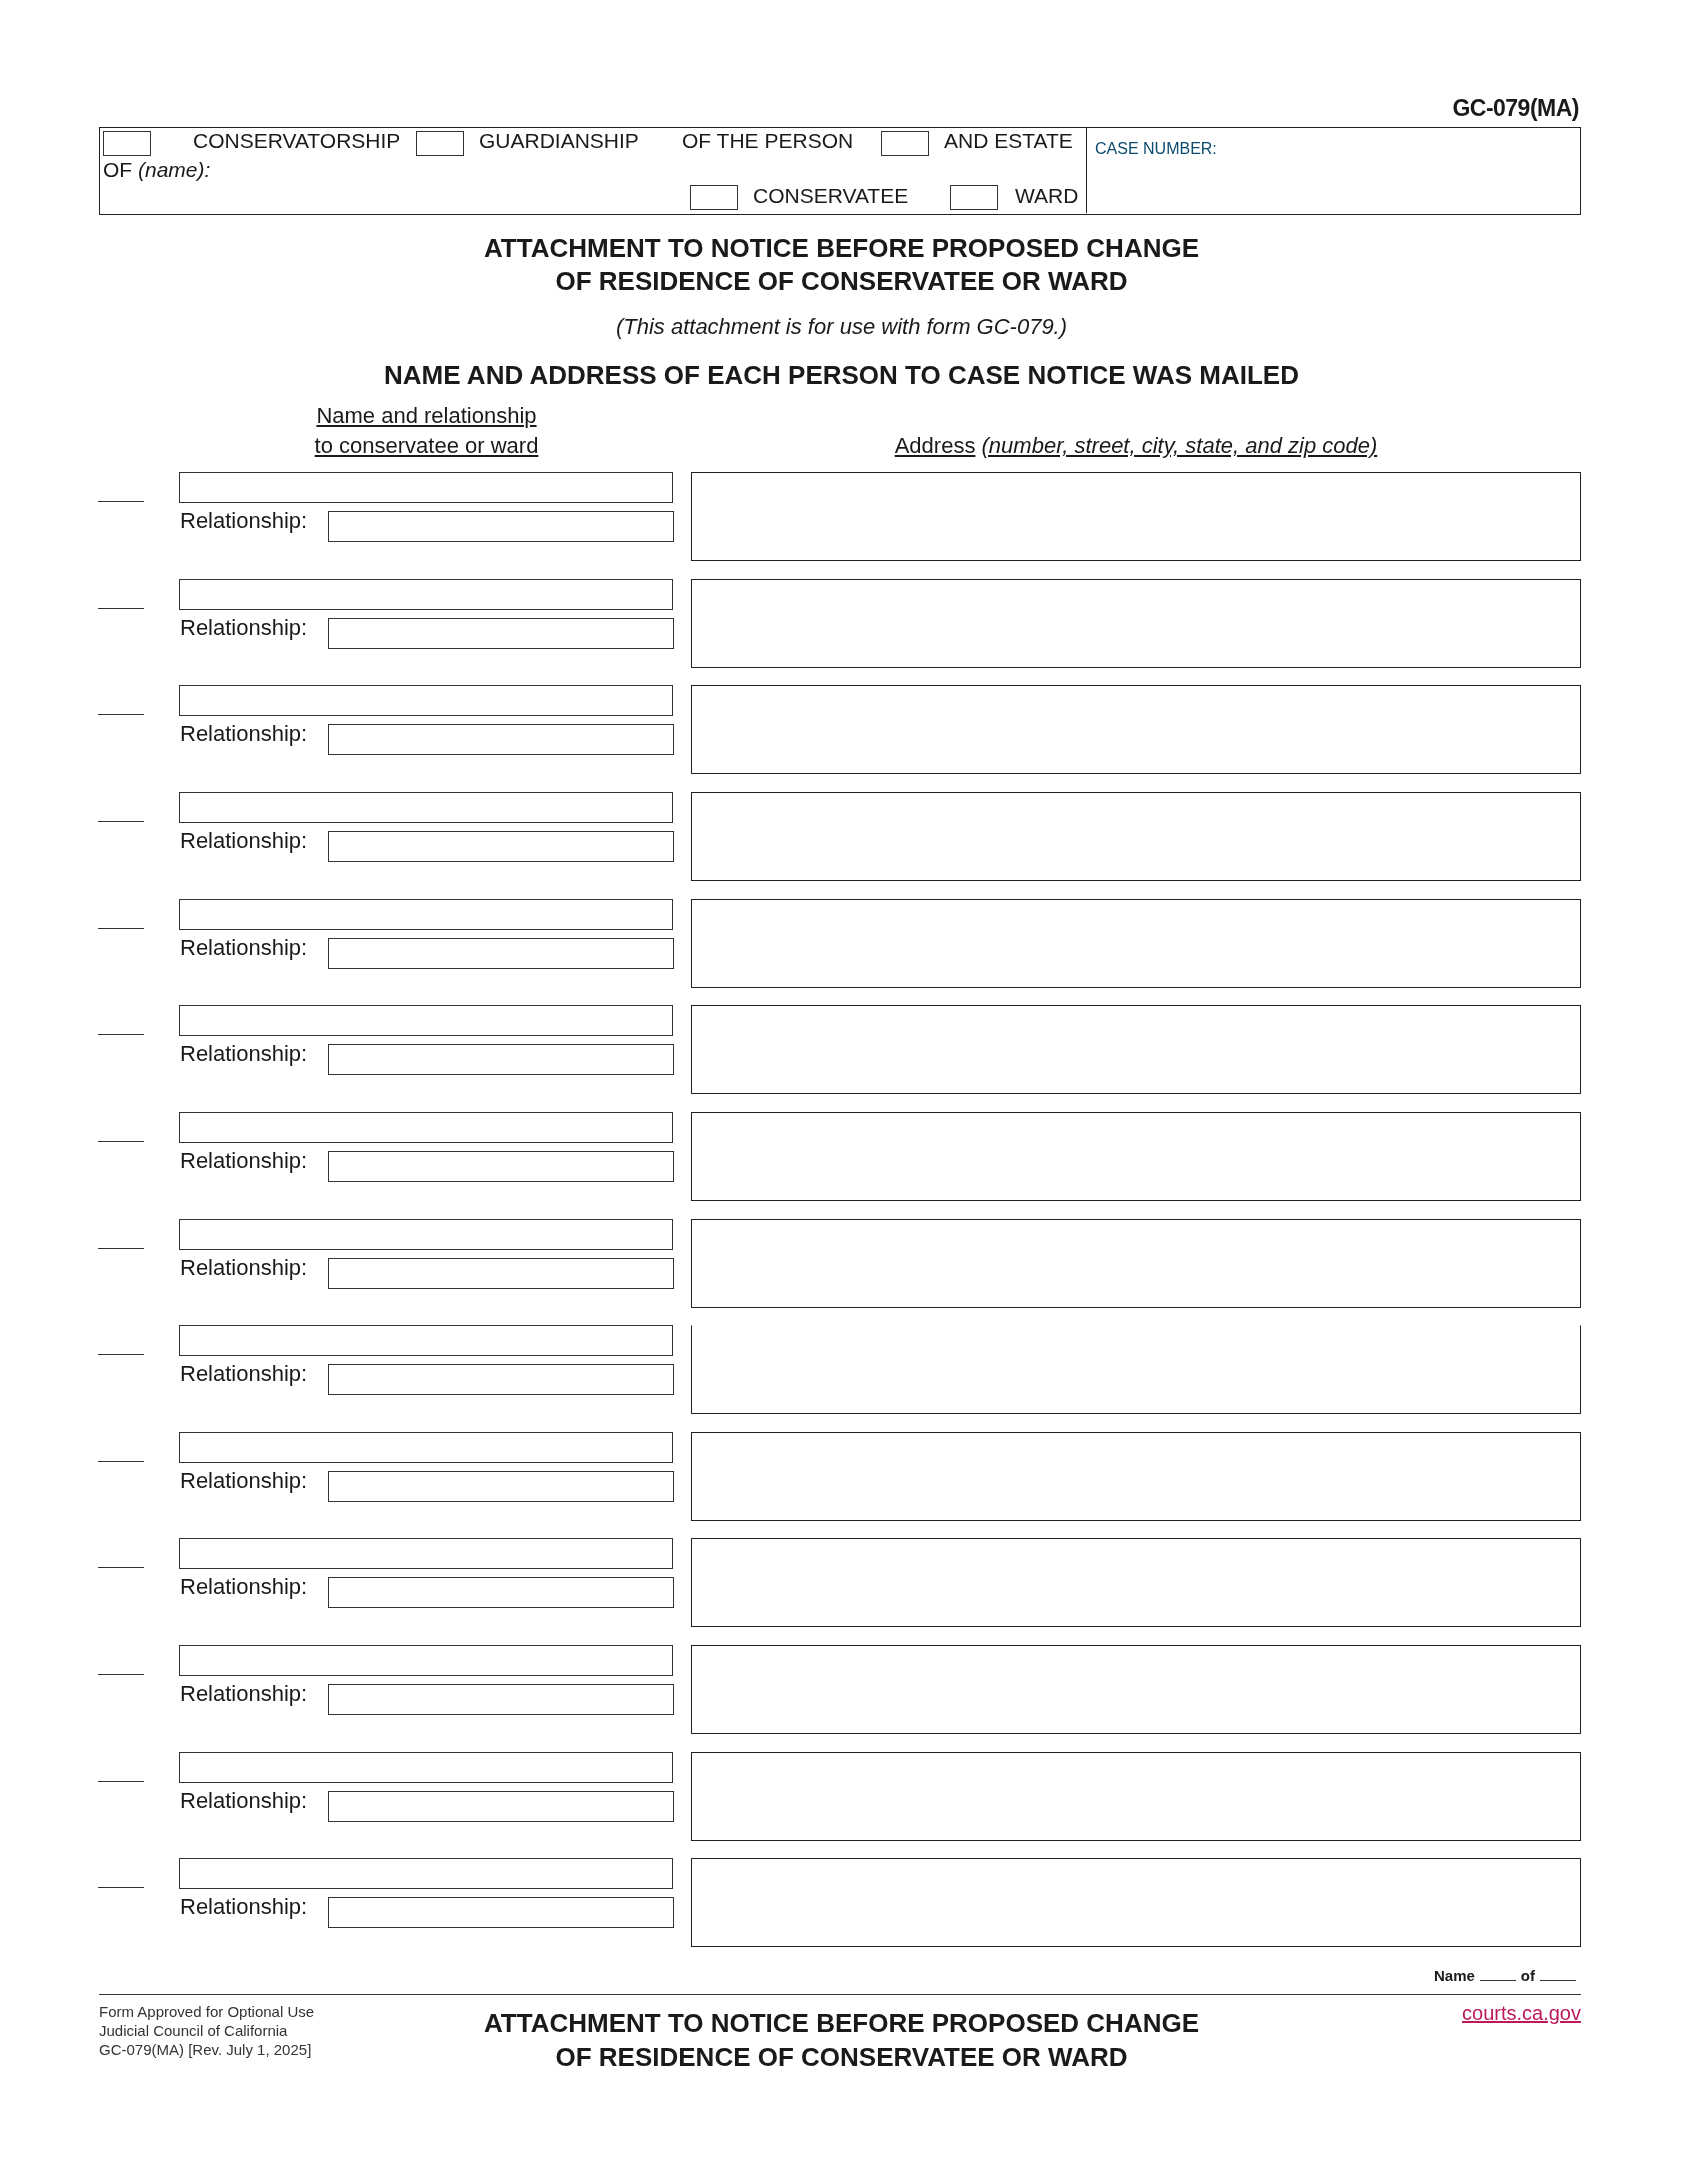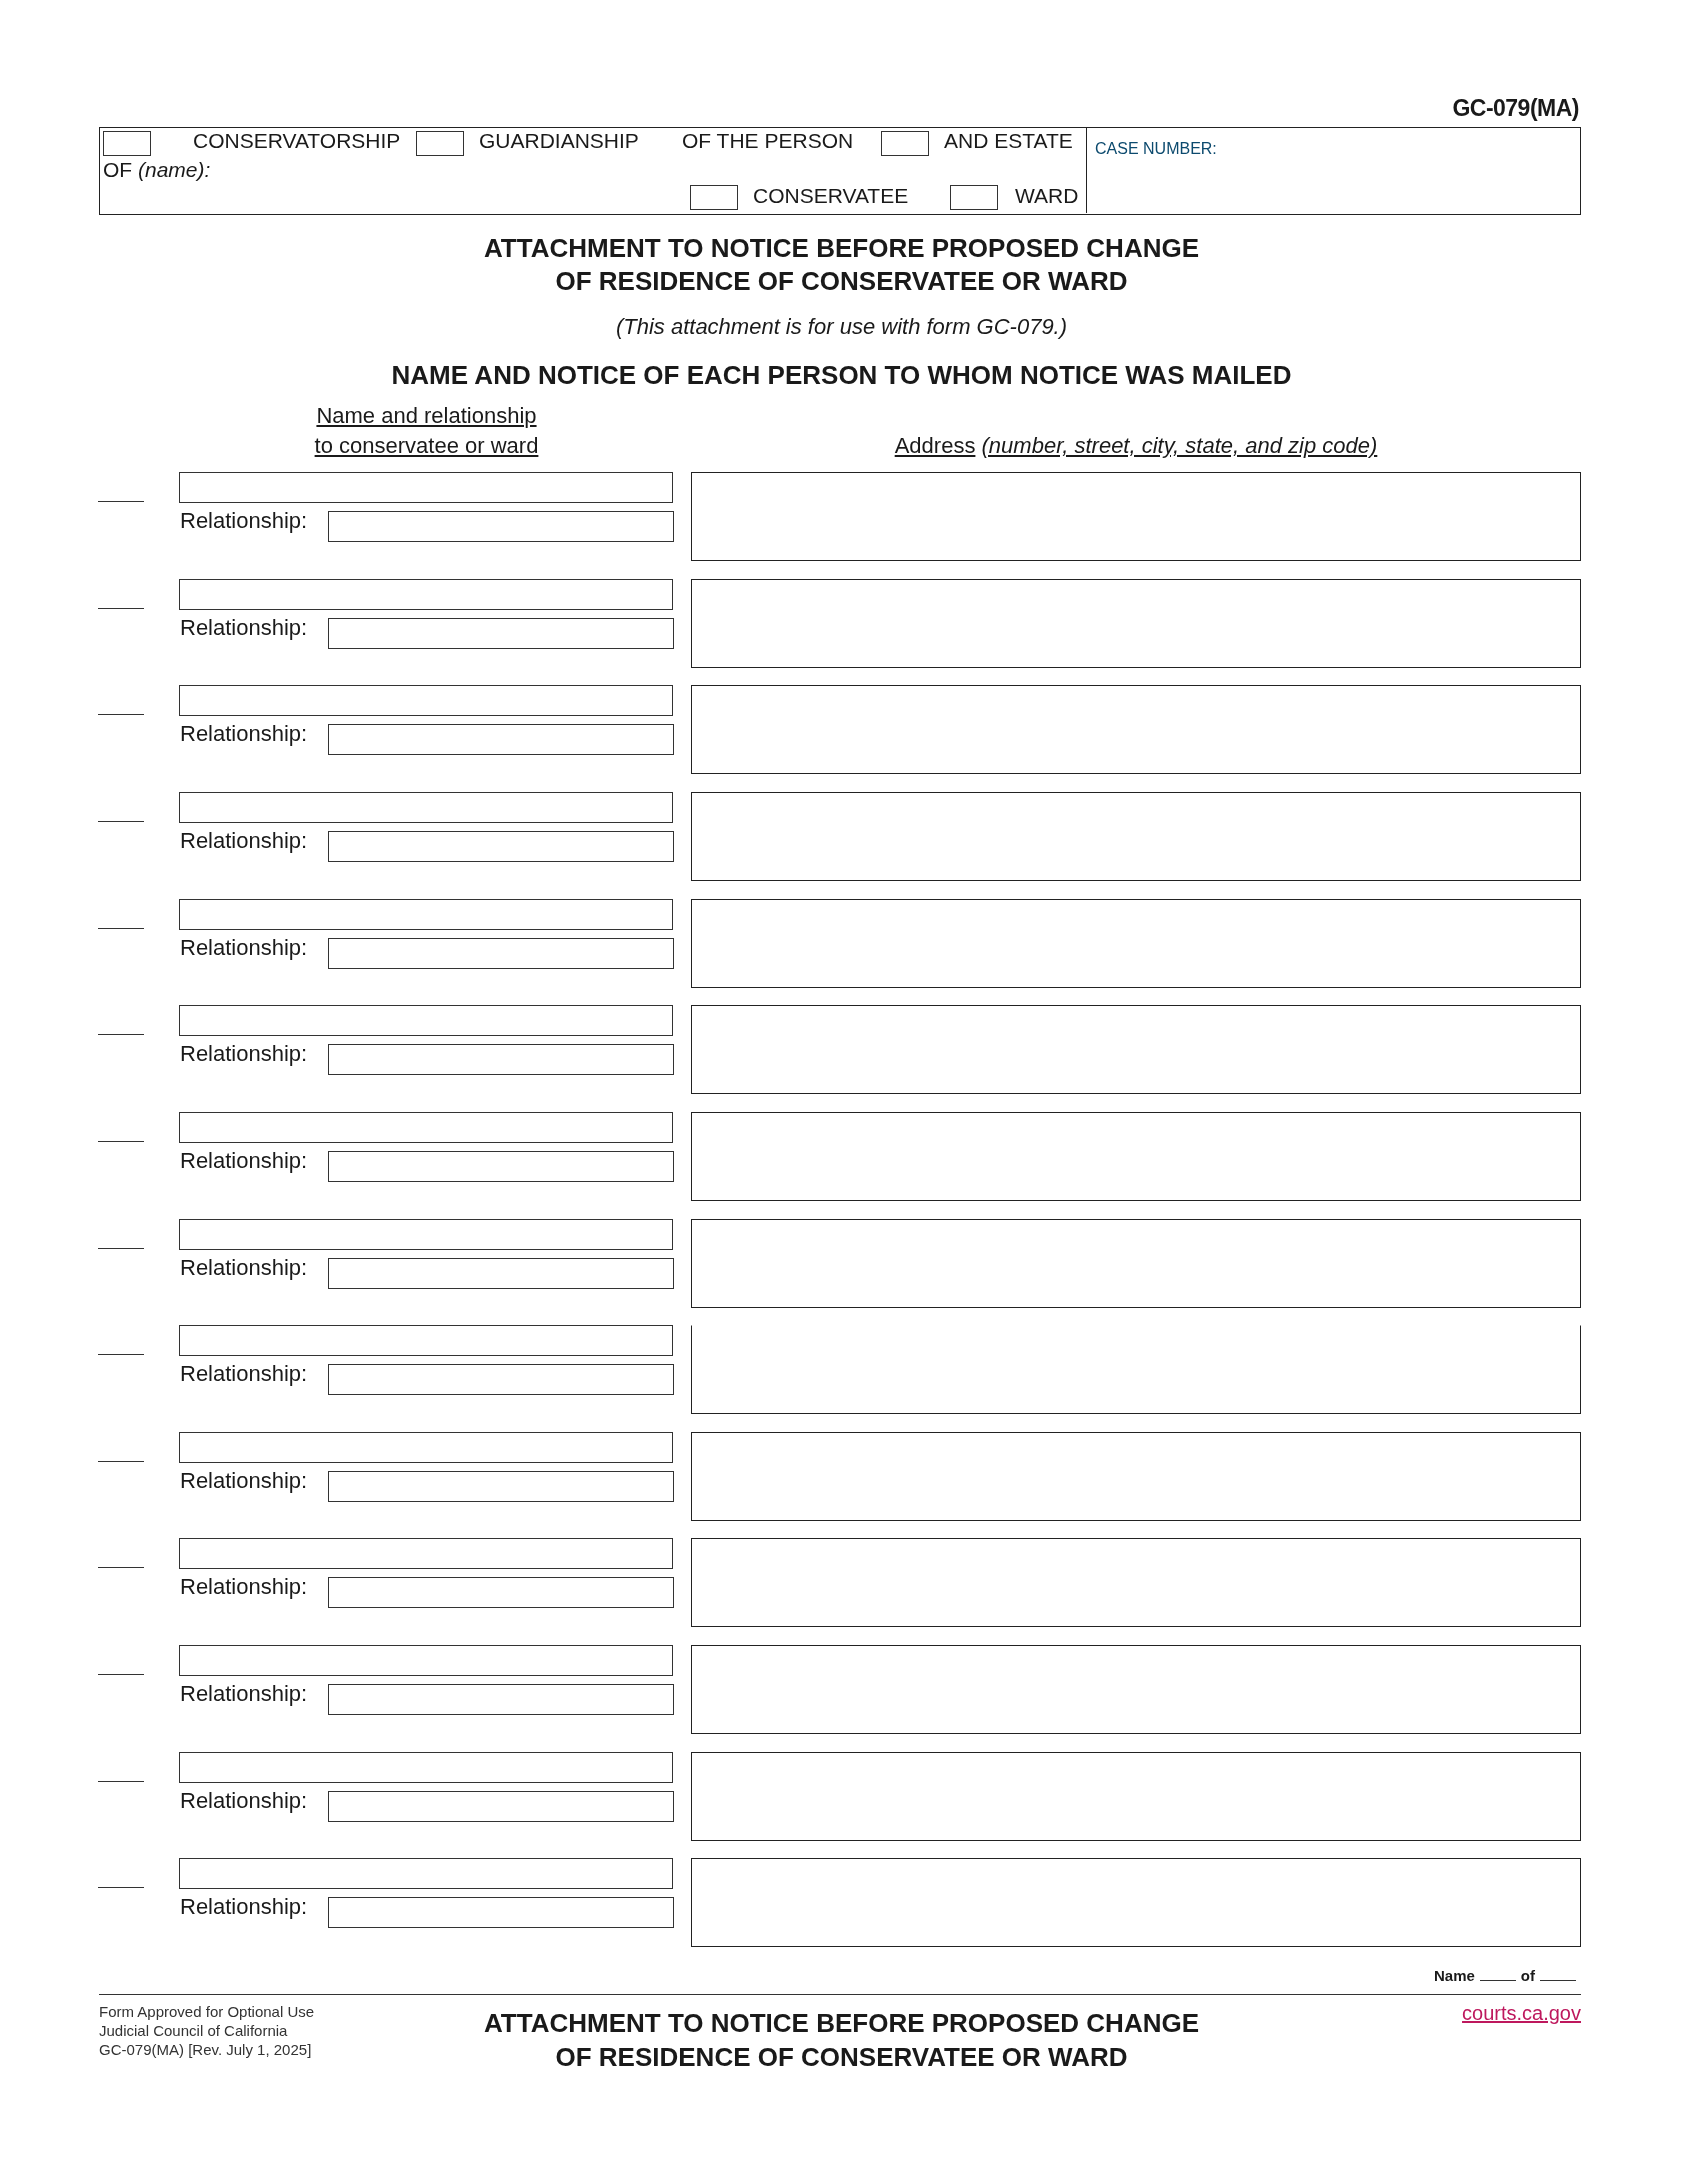"NAME AND NOTICE OF EACH" div.abs { text: NOTICE OF EACH PERSON TO WHOM -> ADDRESS OF EACH PERSON TO CASE }
